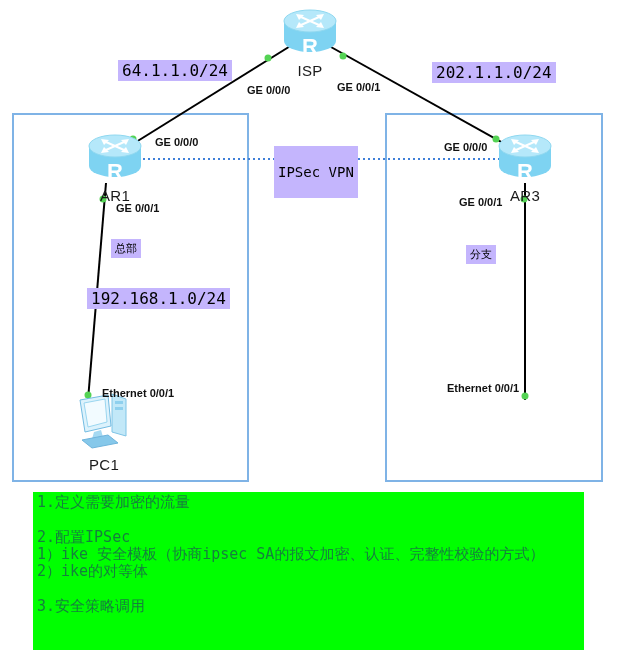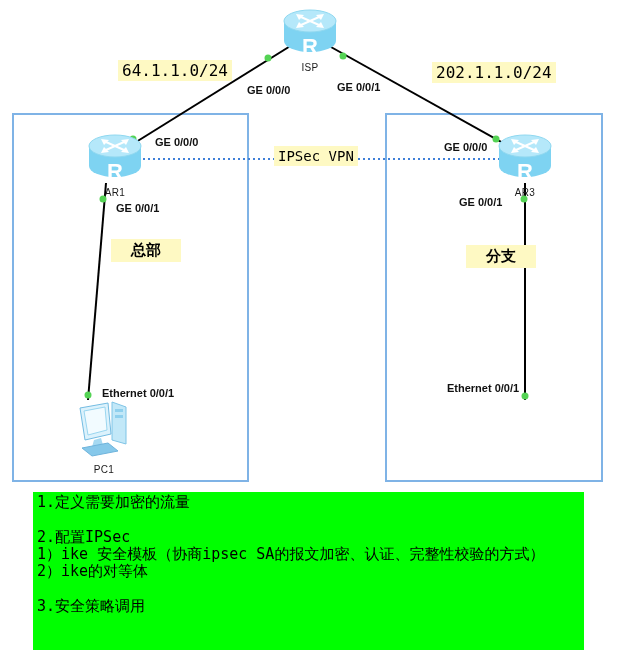"64.1.1.0/24" .glabel { background: #fef9c3 -> #c4b5fd }
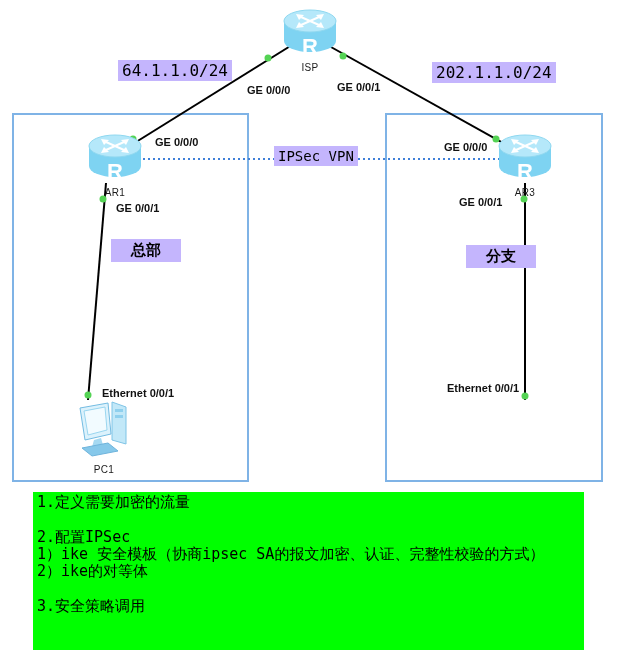"ISP" .device-label { font-size: 10px -> 15px }
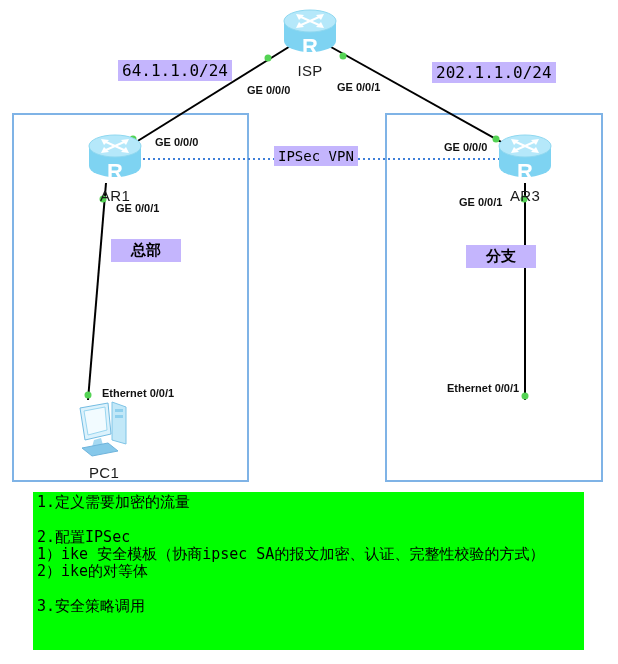"IPSec VPN" .glabel.vpn { padding: 2px 4px -> 18px 4px }
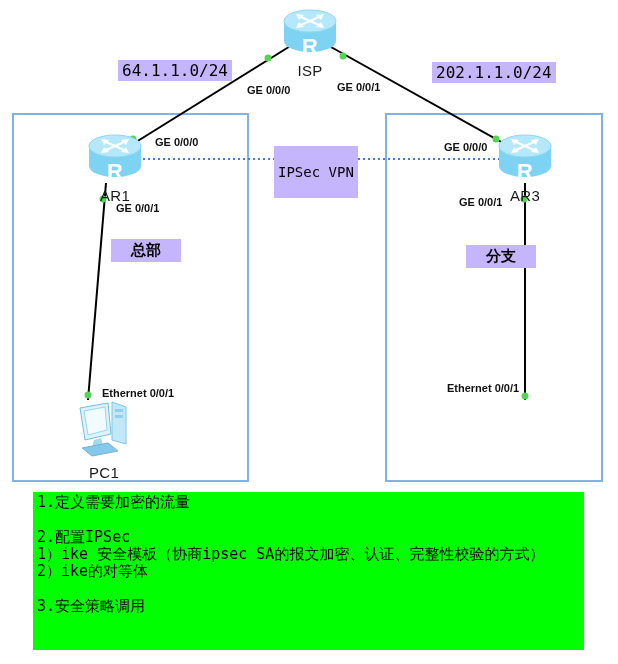"总部" .glabel.cjk { font-size: 15px -> 11px; font-weight: bold -> none; padding: 2px 20px -> 2px 4px }
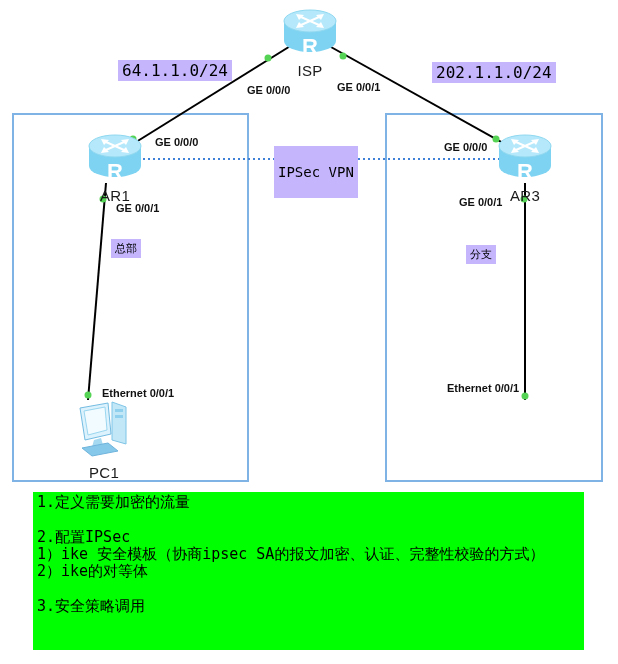"192.168.1.0/24" div.glabel { html: none -> <div>192.168.1.0/24</div> }
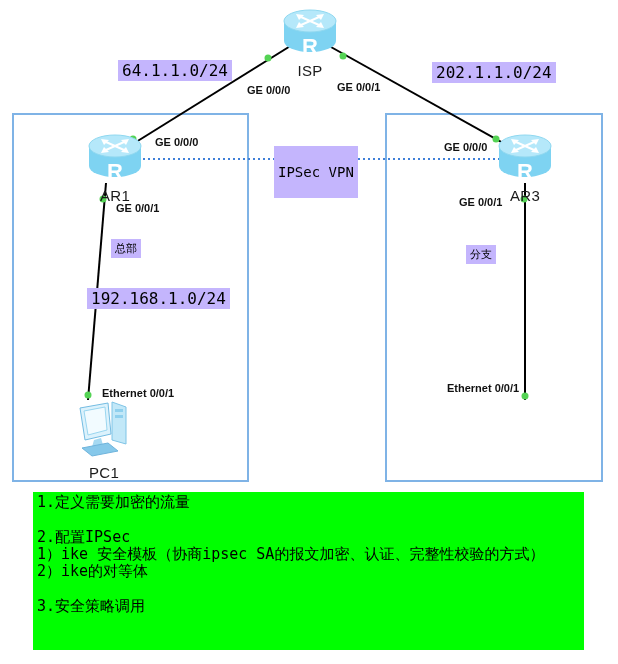"PC1" div.device { top: 398px -> 390px }
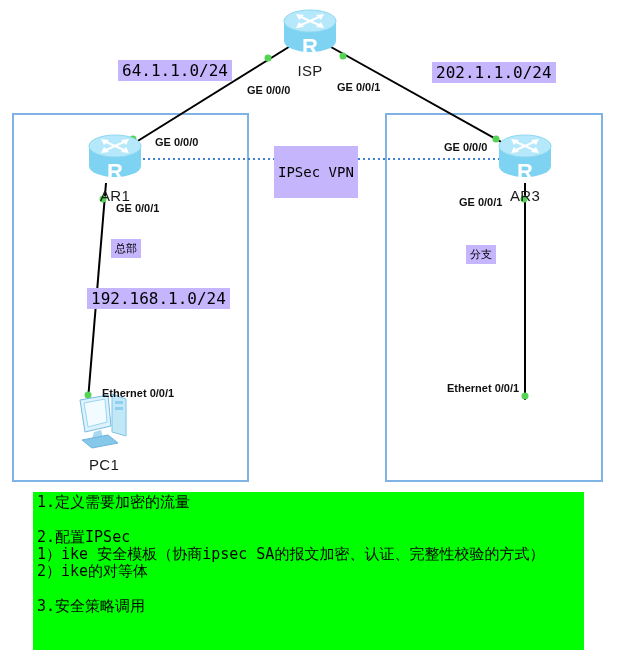"1.定义需要加密的流量" .notes { color: #000000 -> #15803d }
